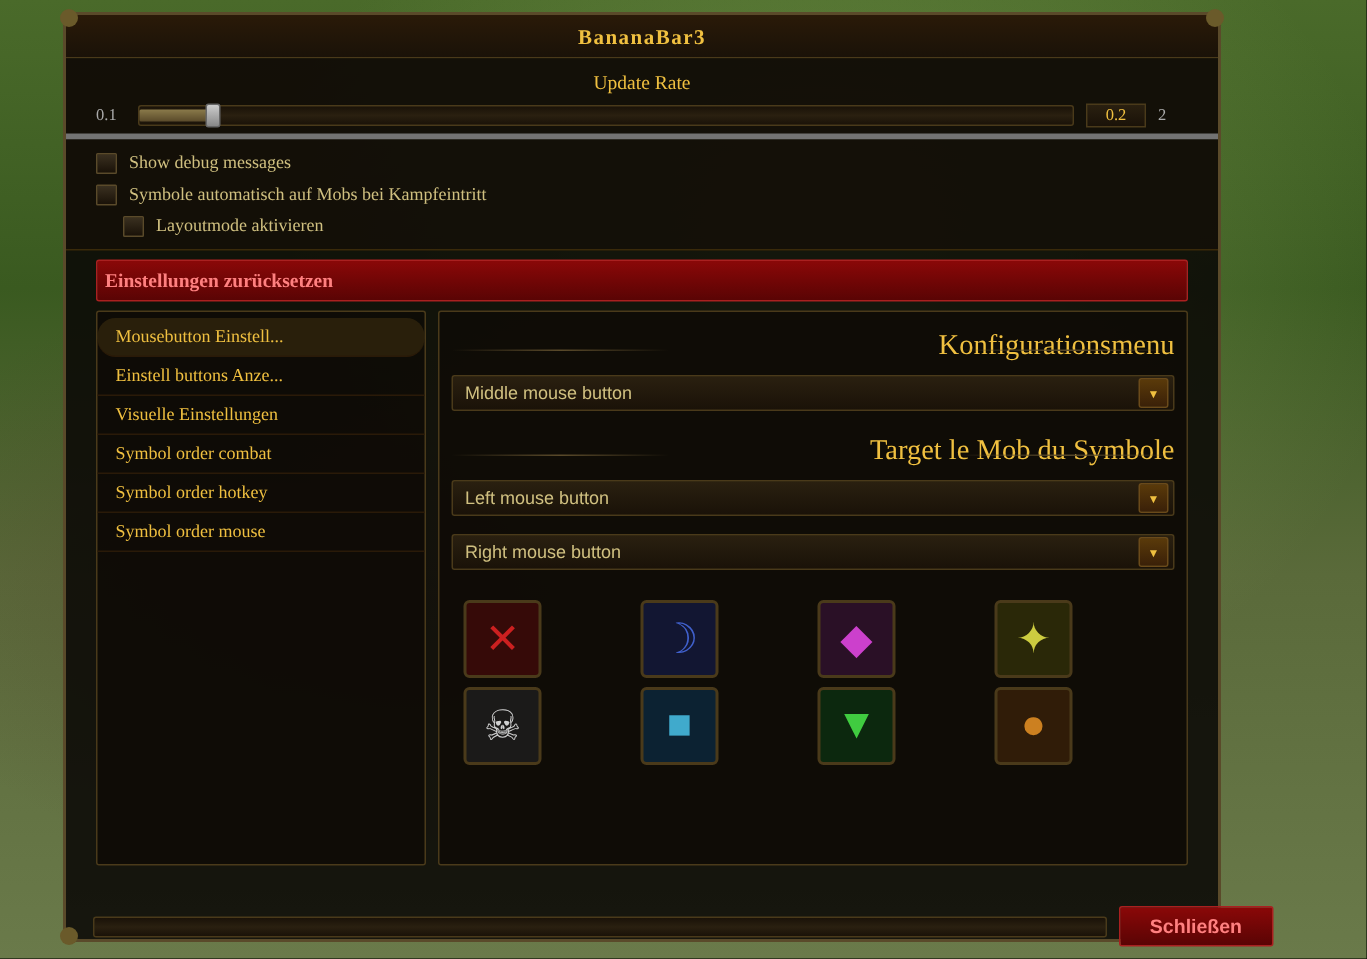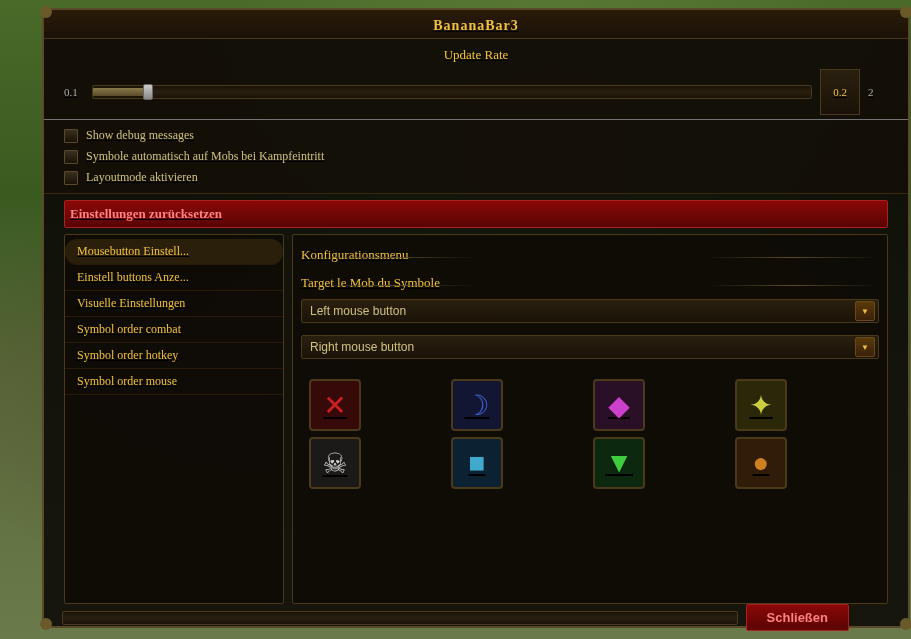"BananaBar3" .main-panel { text-decoration: underline -> none; width: 868px -> 772px }
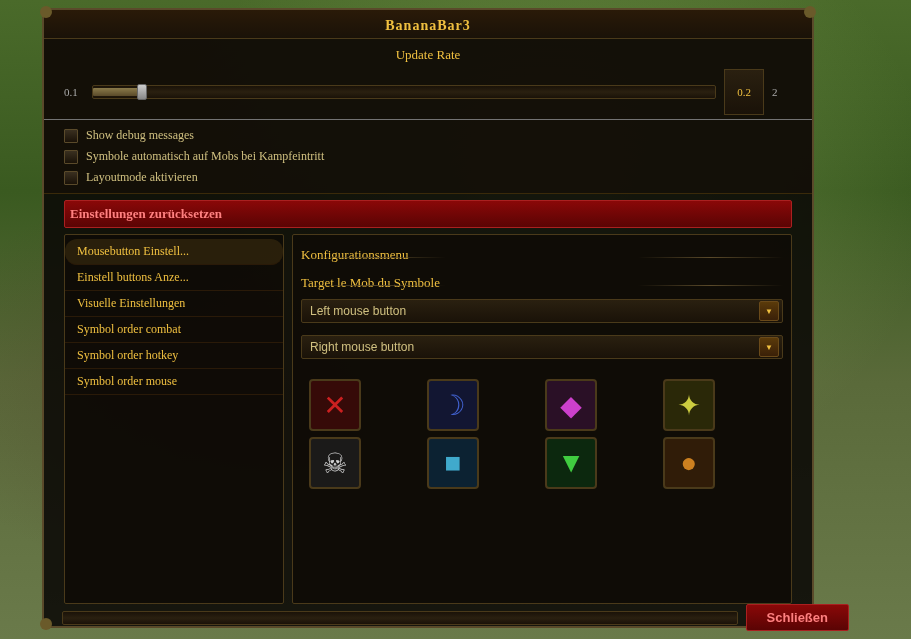"Update Rate" .update-rate-section { border-bottom: 1px solid #737373 -> 4px solid #737373 }
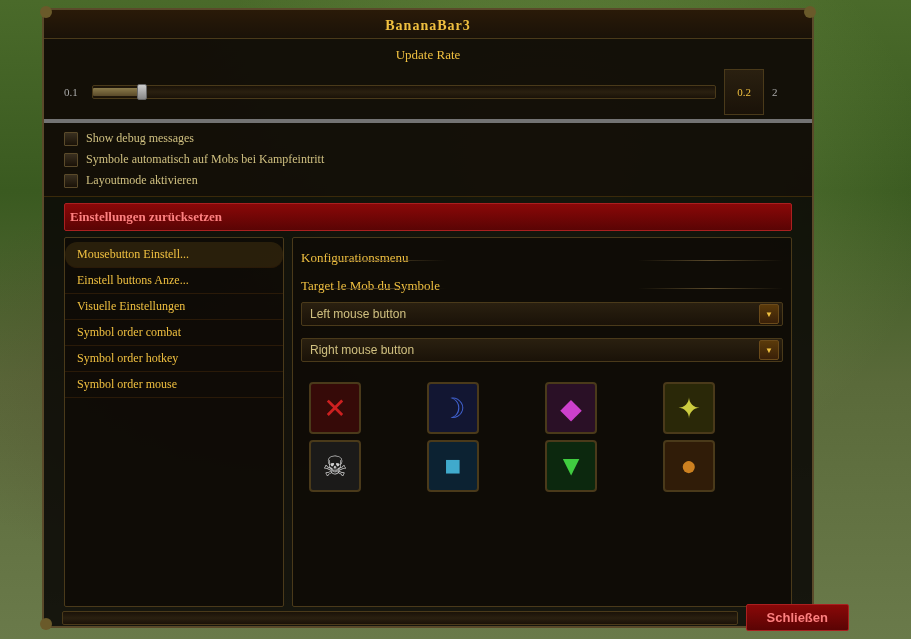"0.2" .slider-value-box { padding: 16px 6px -> 1px 6px }
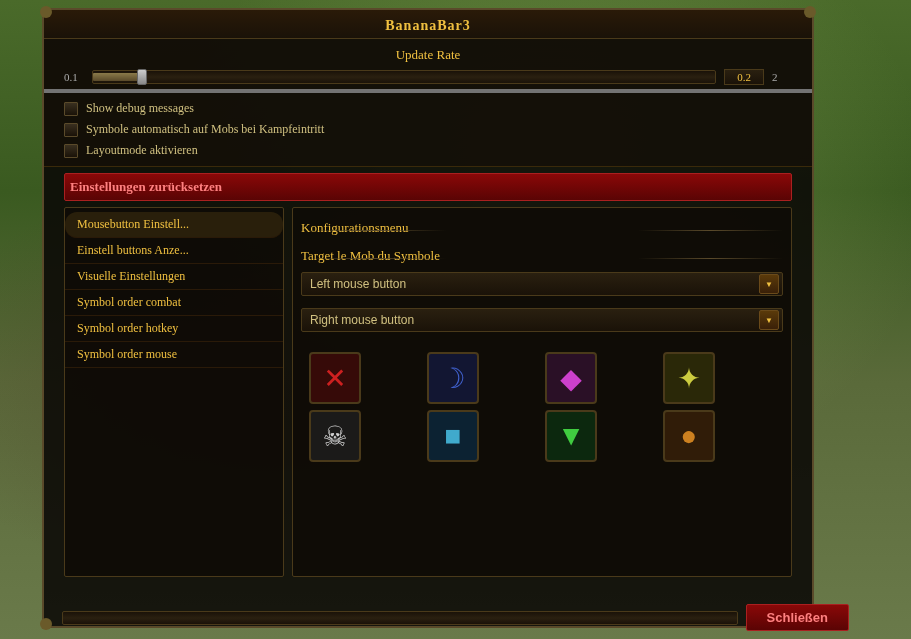"Layoutmode aktivieren" .option-row:last-child { margin-left: none -> 18px }
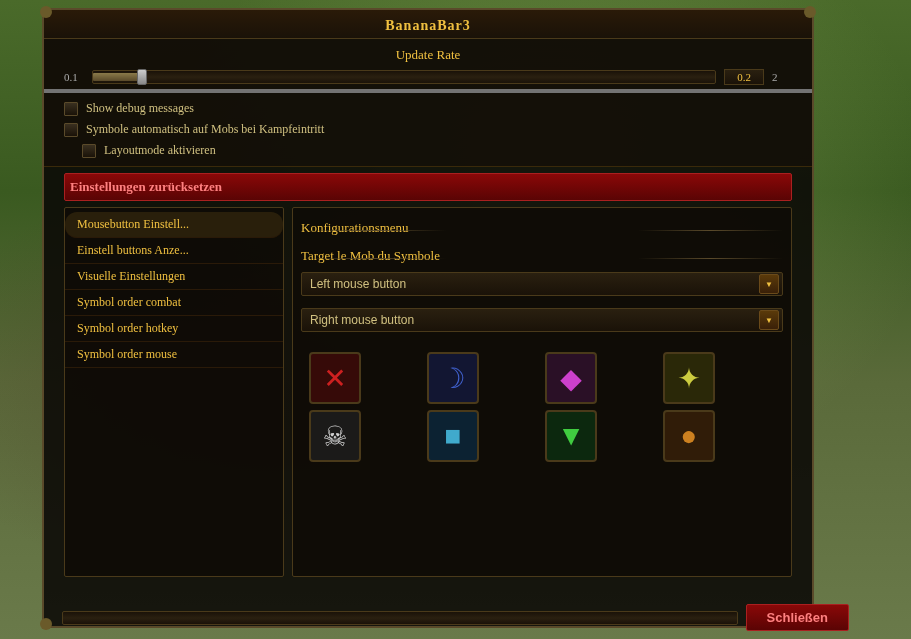"Konfigurationsmenu" .section-title { font-size: 13px -> 19px; text-align: left -> right }
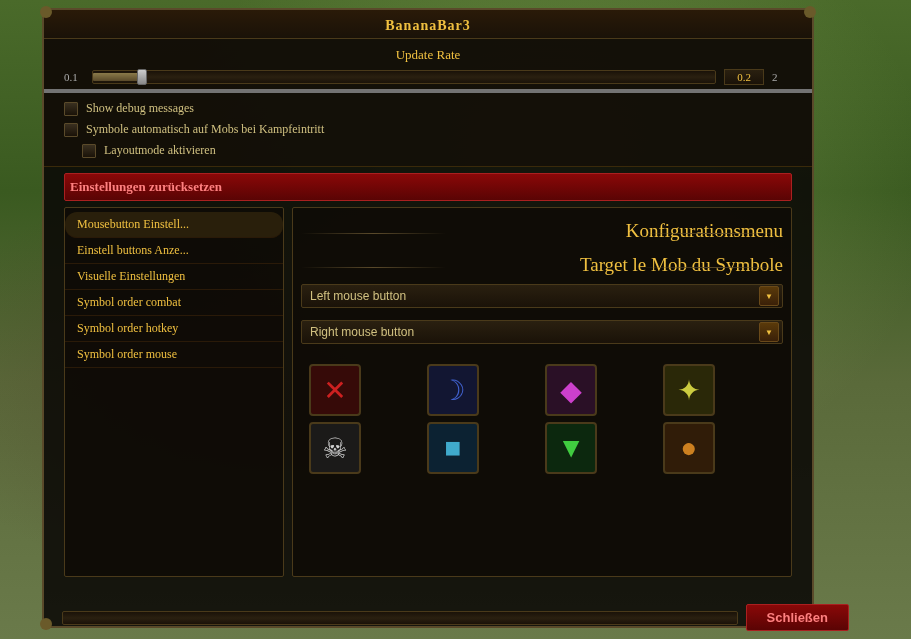"Middle mouse button" div.dropdown-row { html: none -> <div> <div> <select> <option>Middle mouse button</option> <option>Left mouse button</option> <option>Right mouse button</option> <option>None</option> </select> <div></div> </div> </div> }
